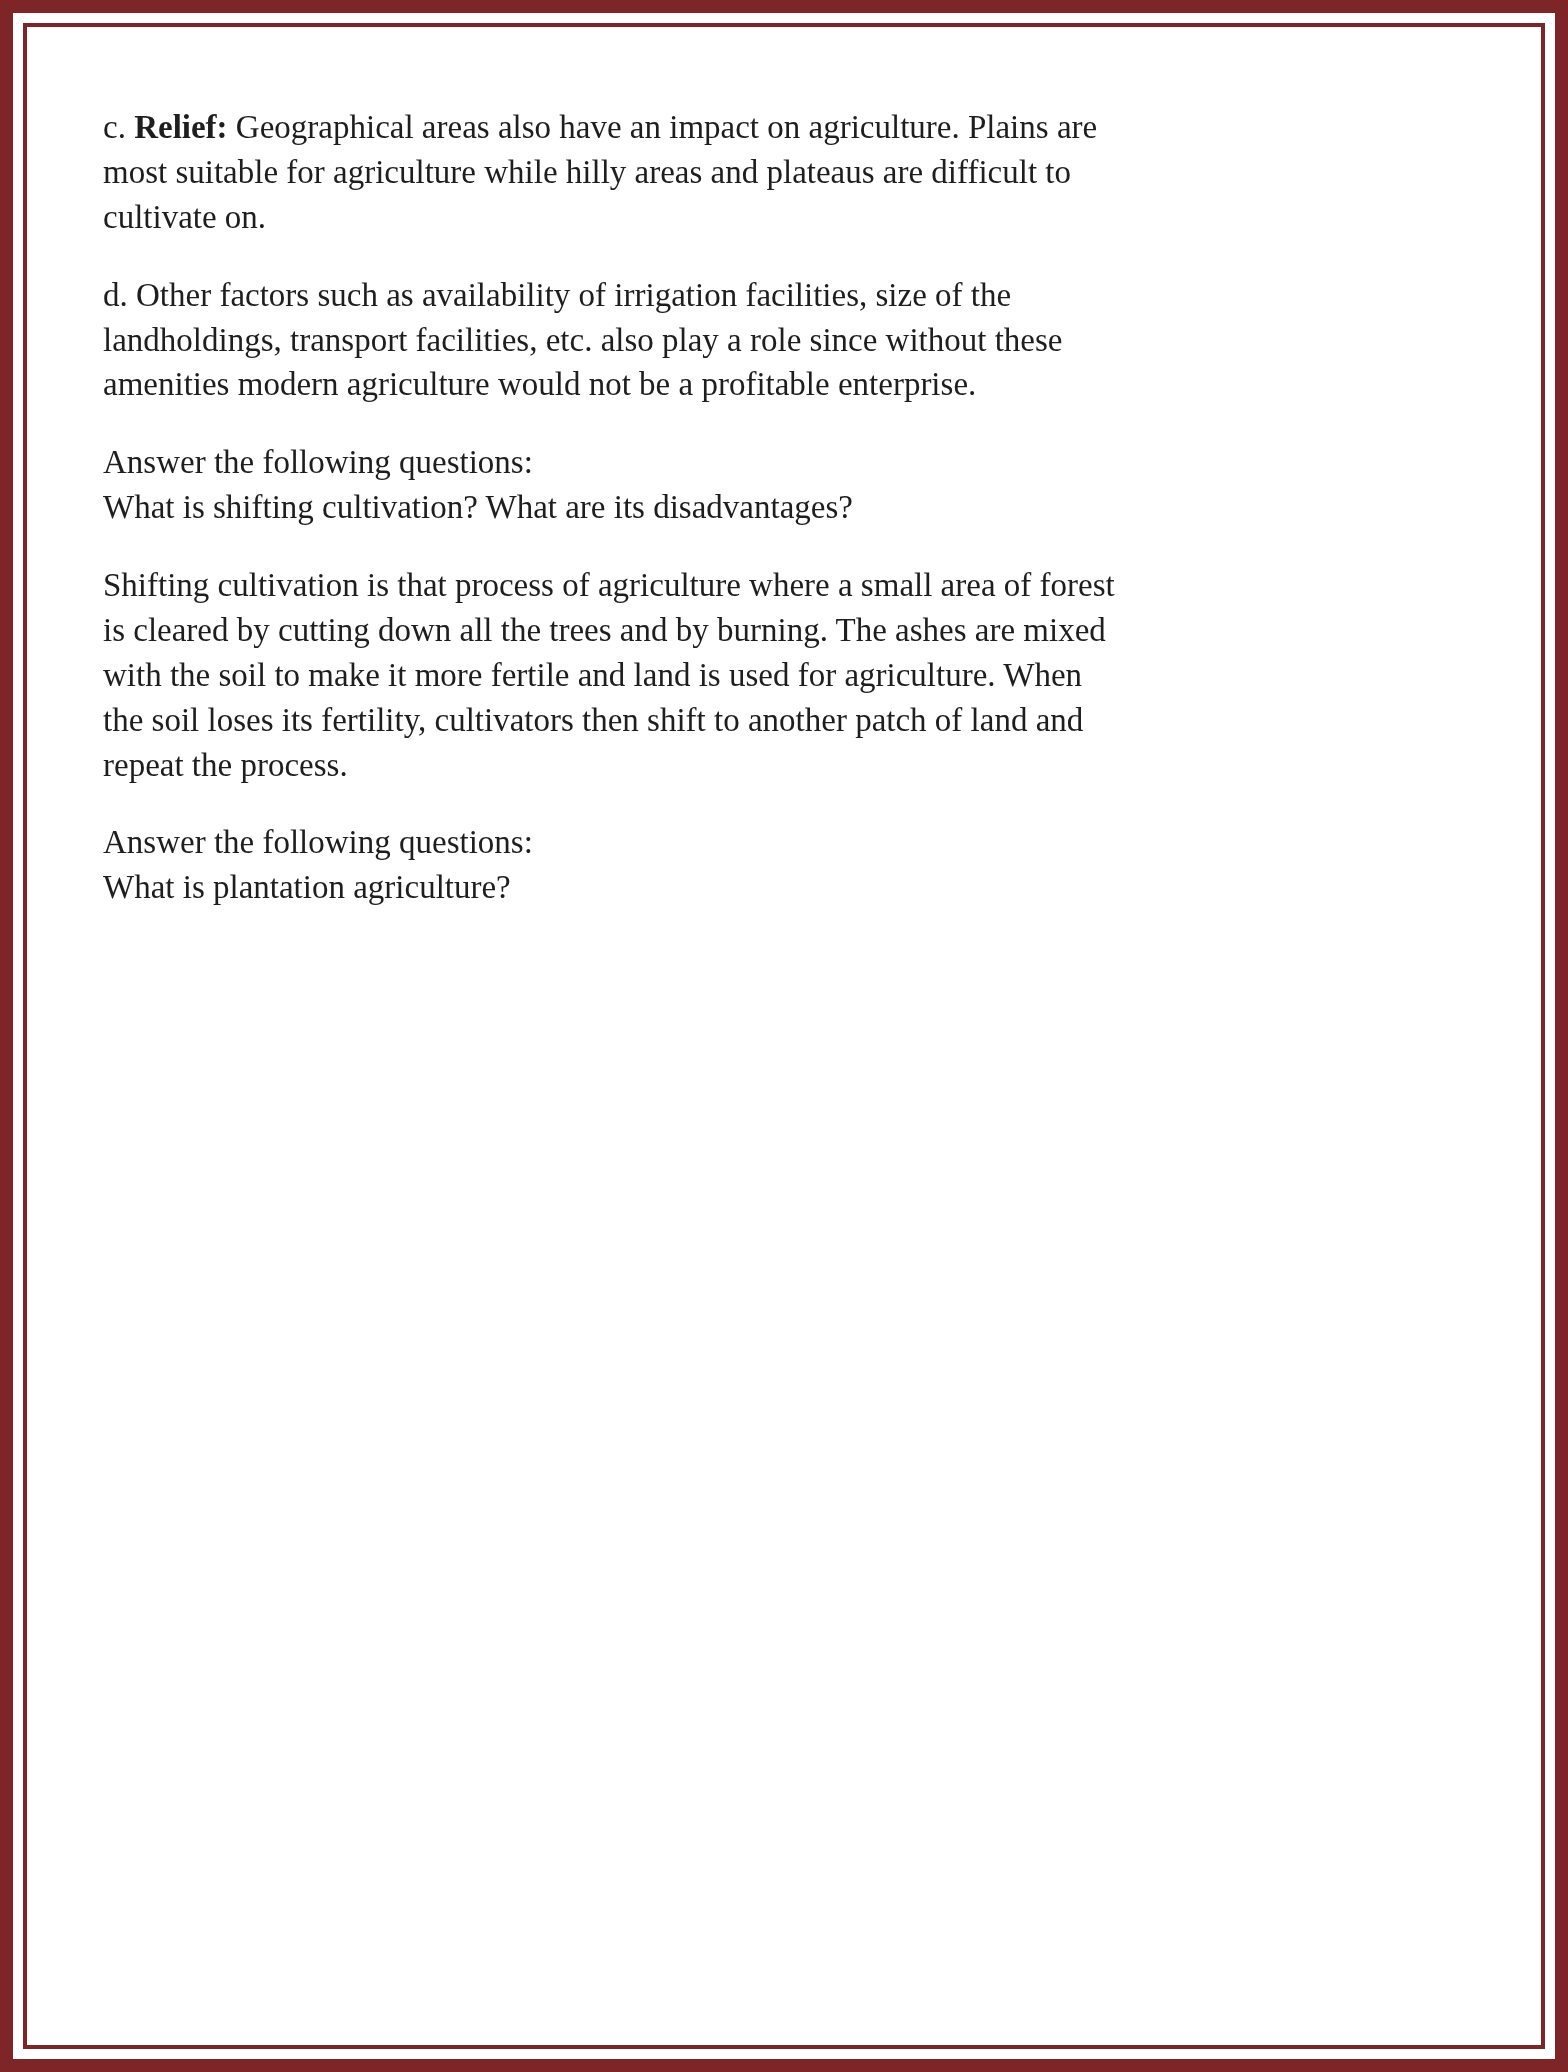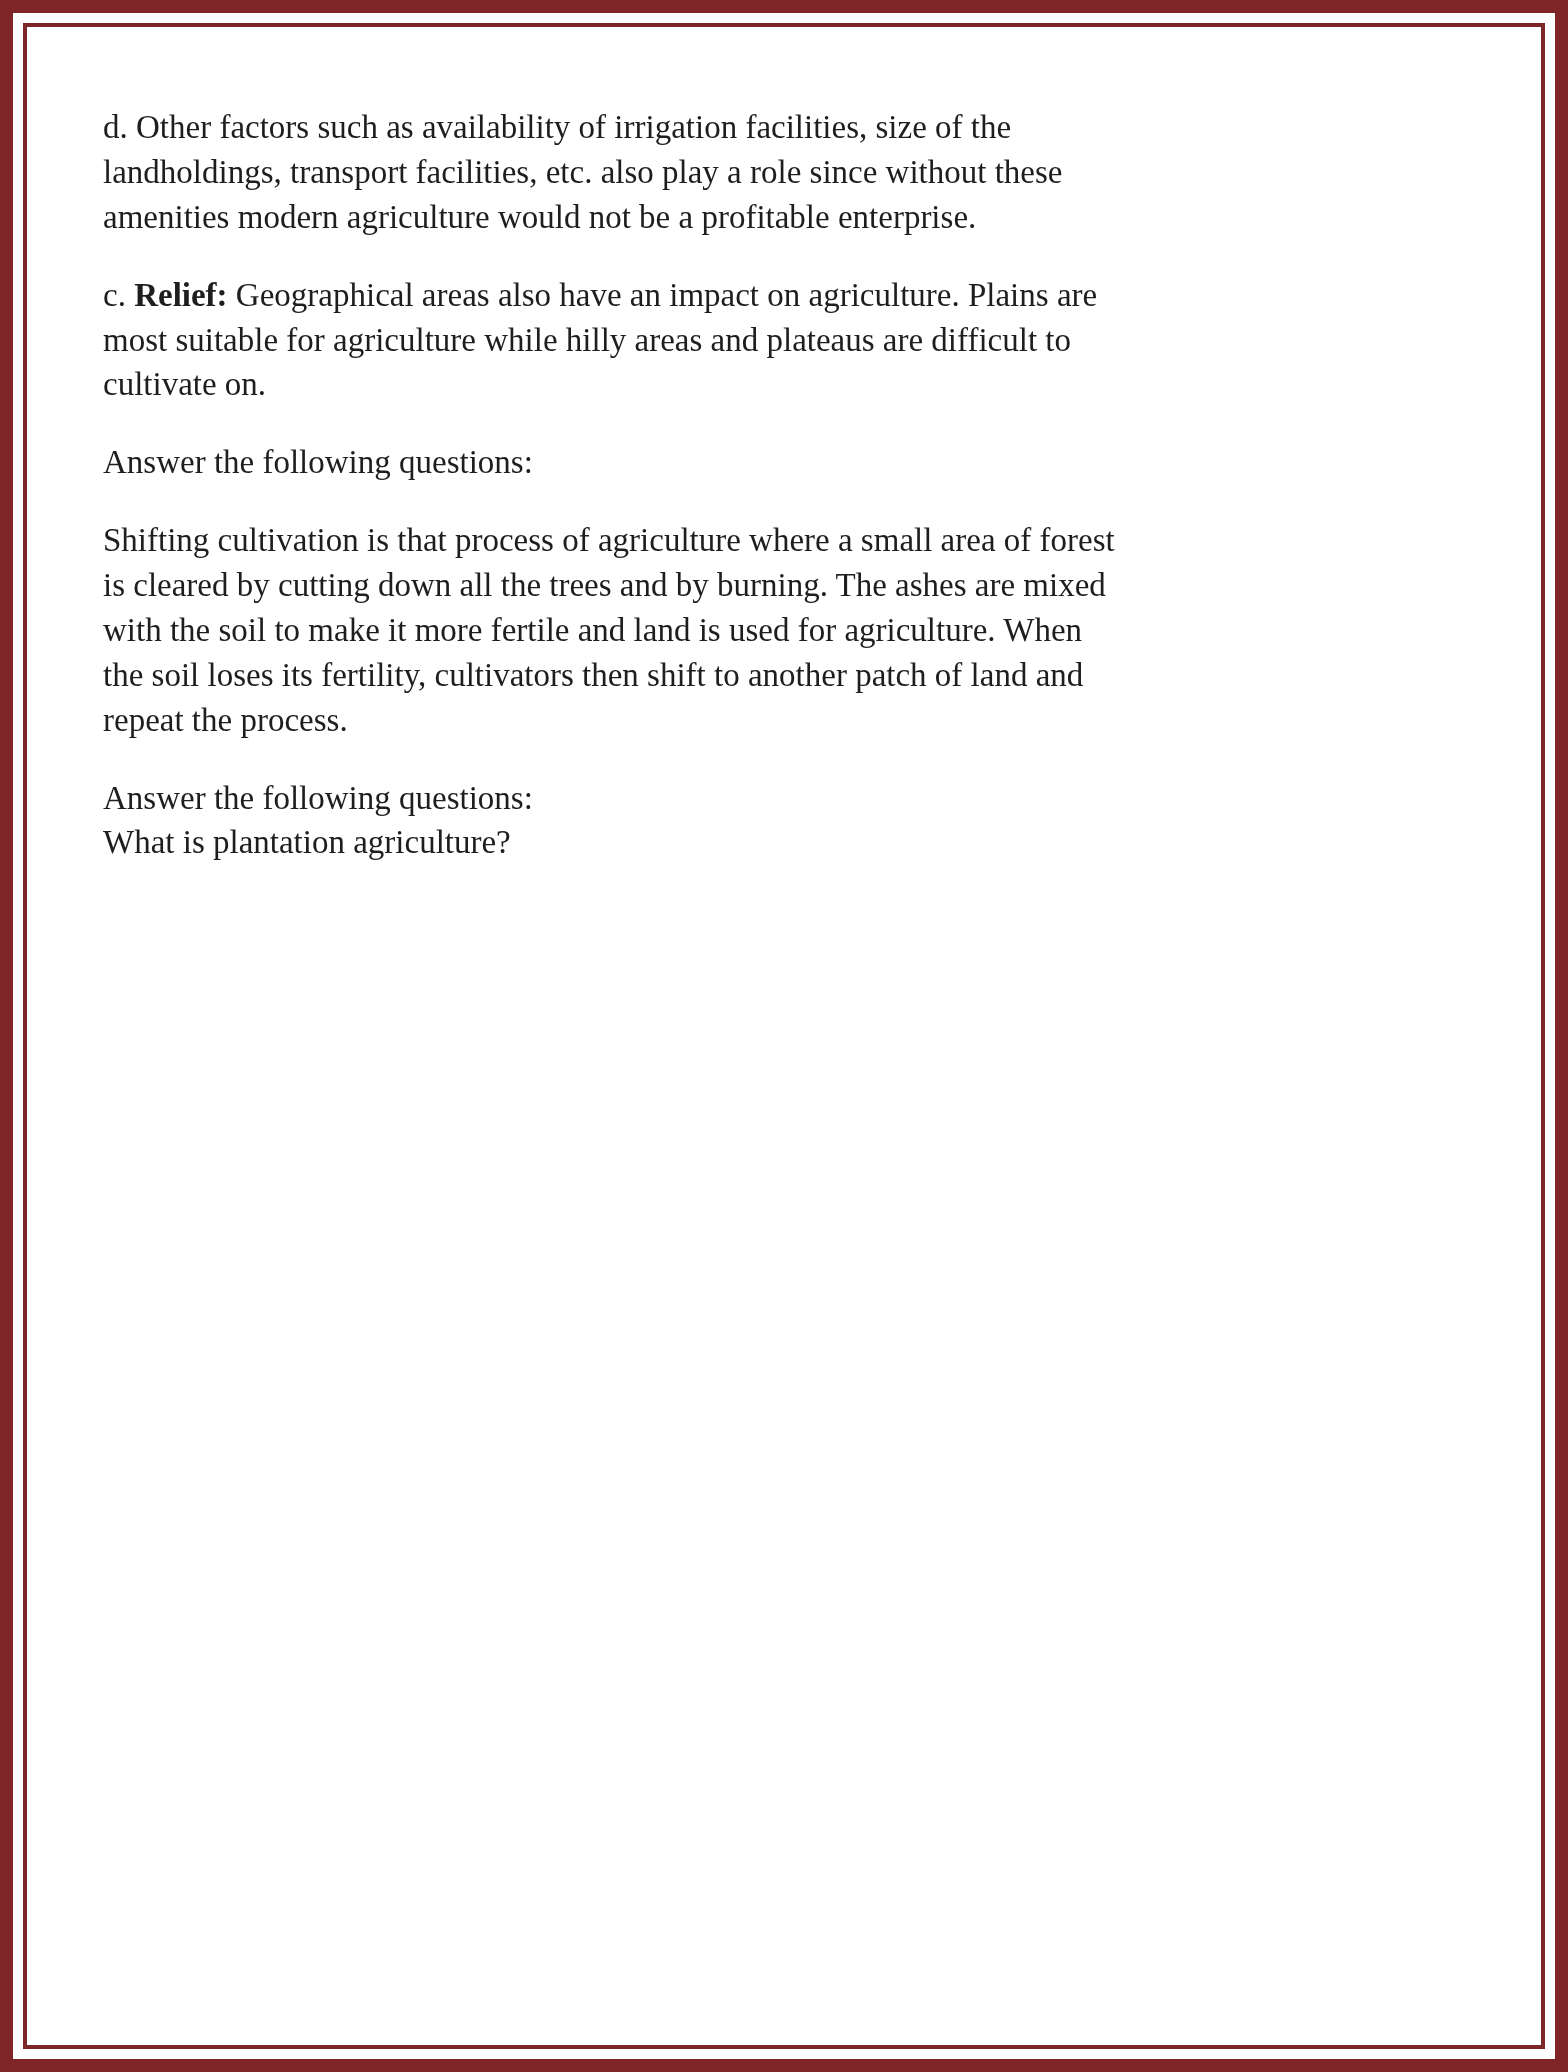"d. Other factors such as" p.para { order: before "c. Relief: Geographical areas also" -> after "c. Relief: Geographical areas also" }
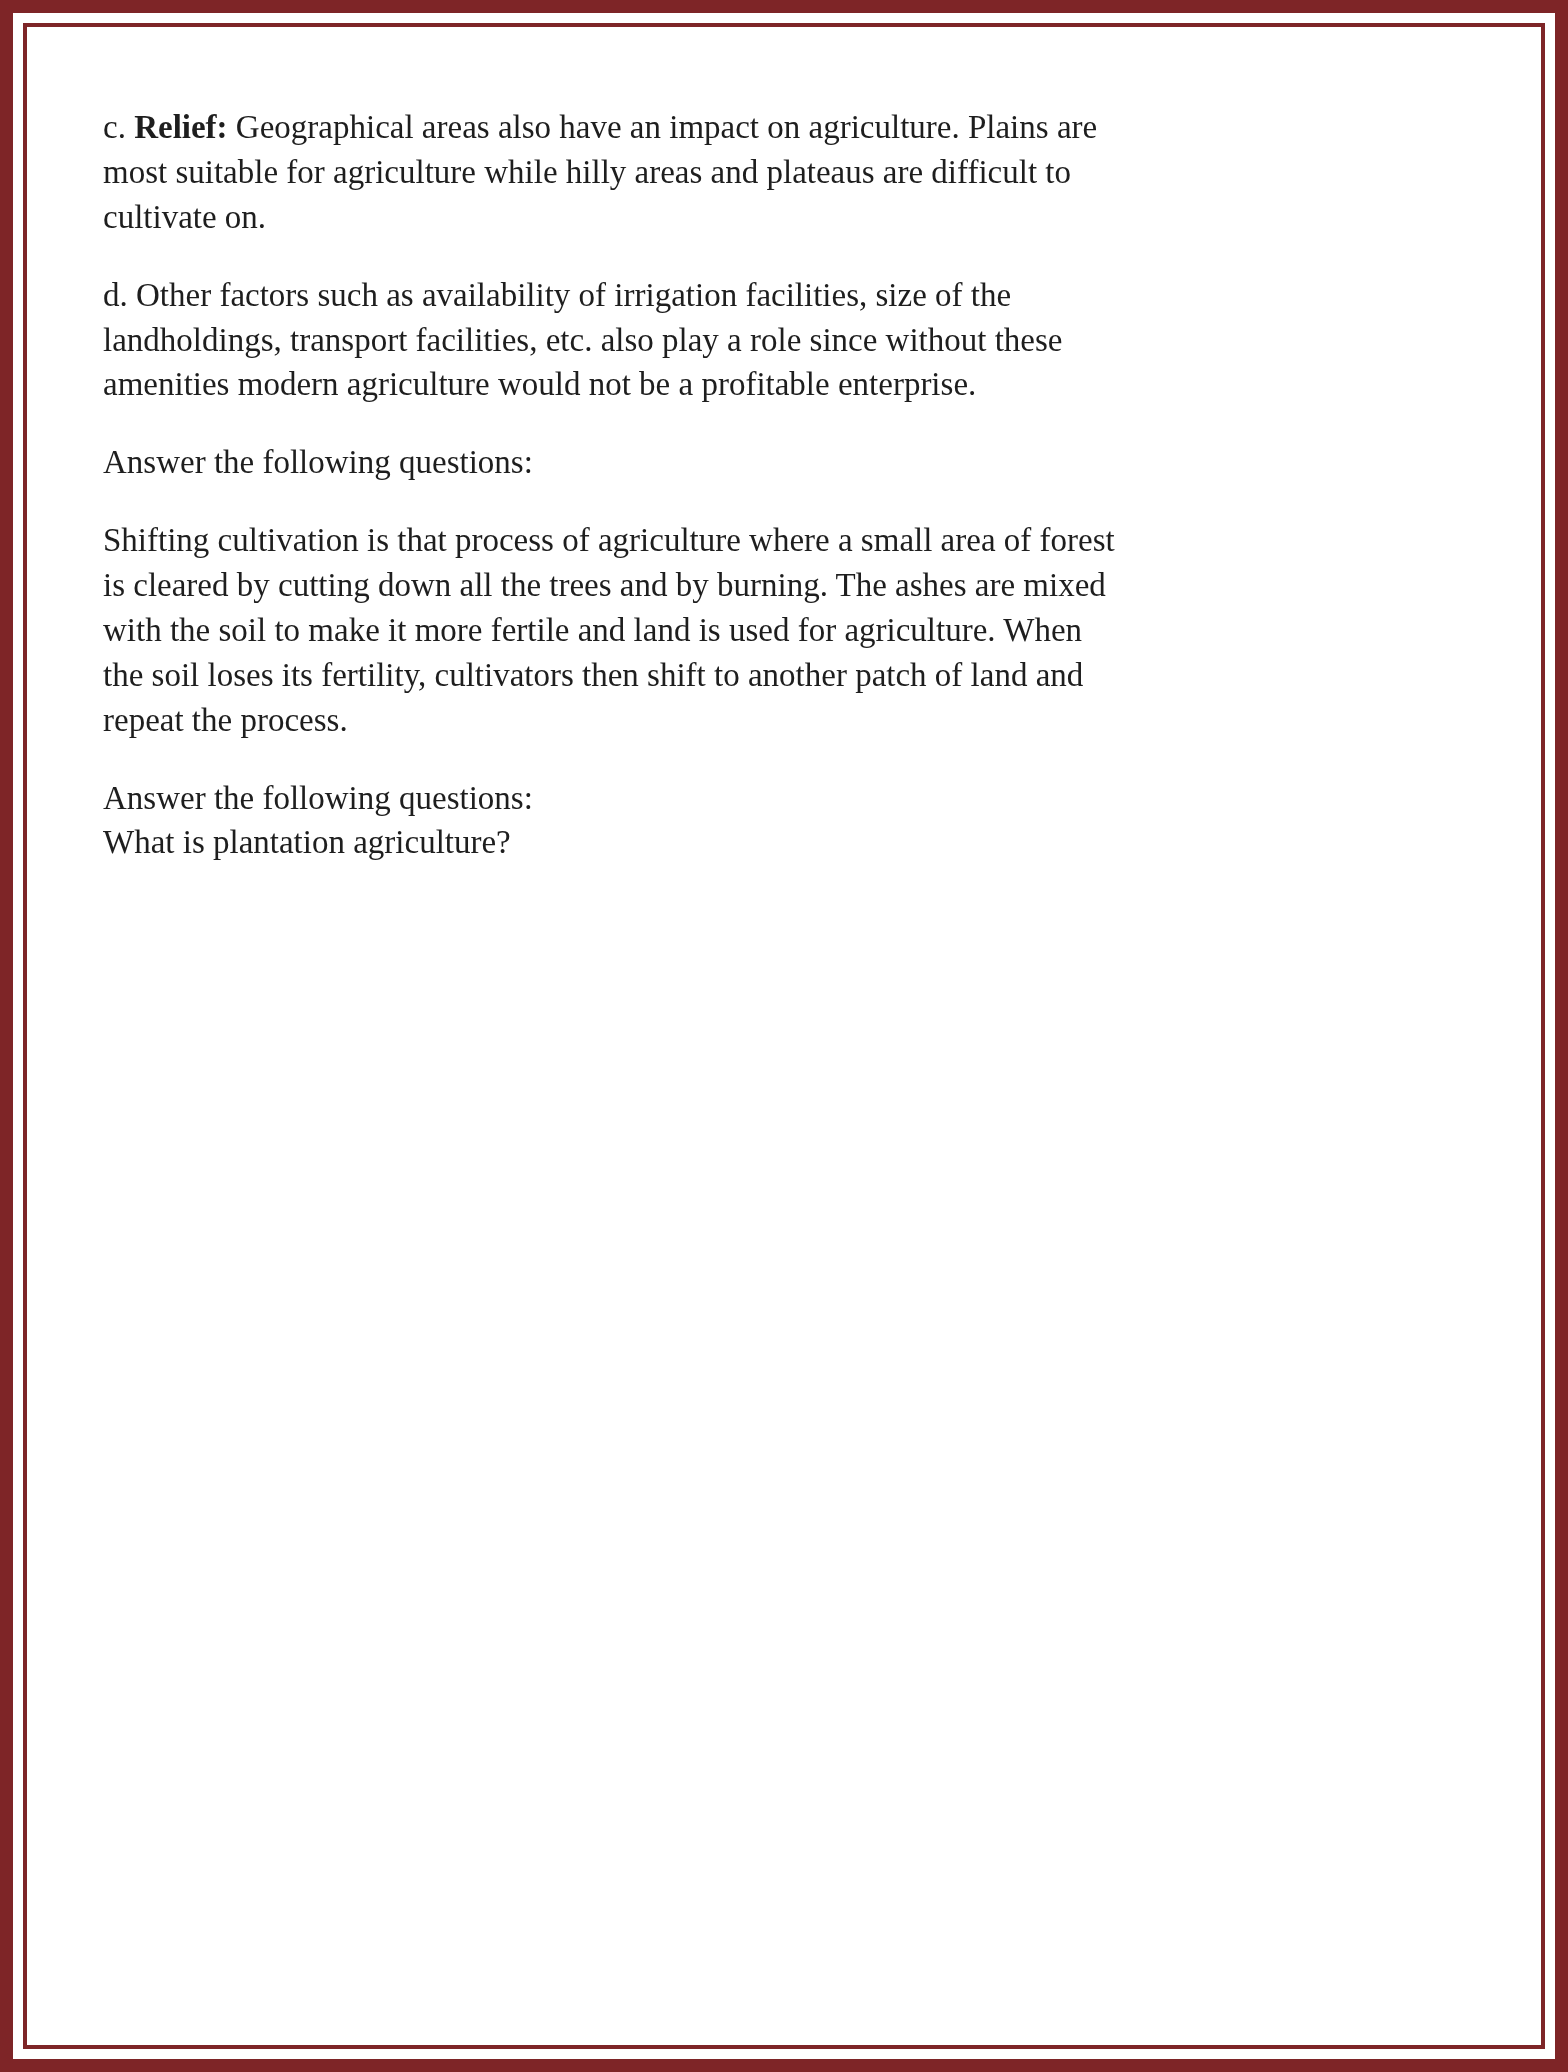"What is shifting cultivation? What" span { html: none -> <span>What is shifting cultivation? What are its disadvantages?</span> }
